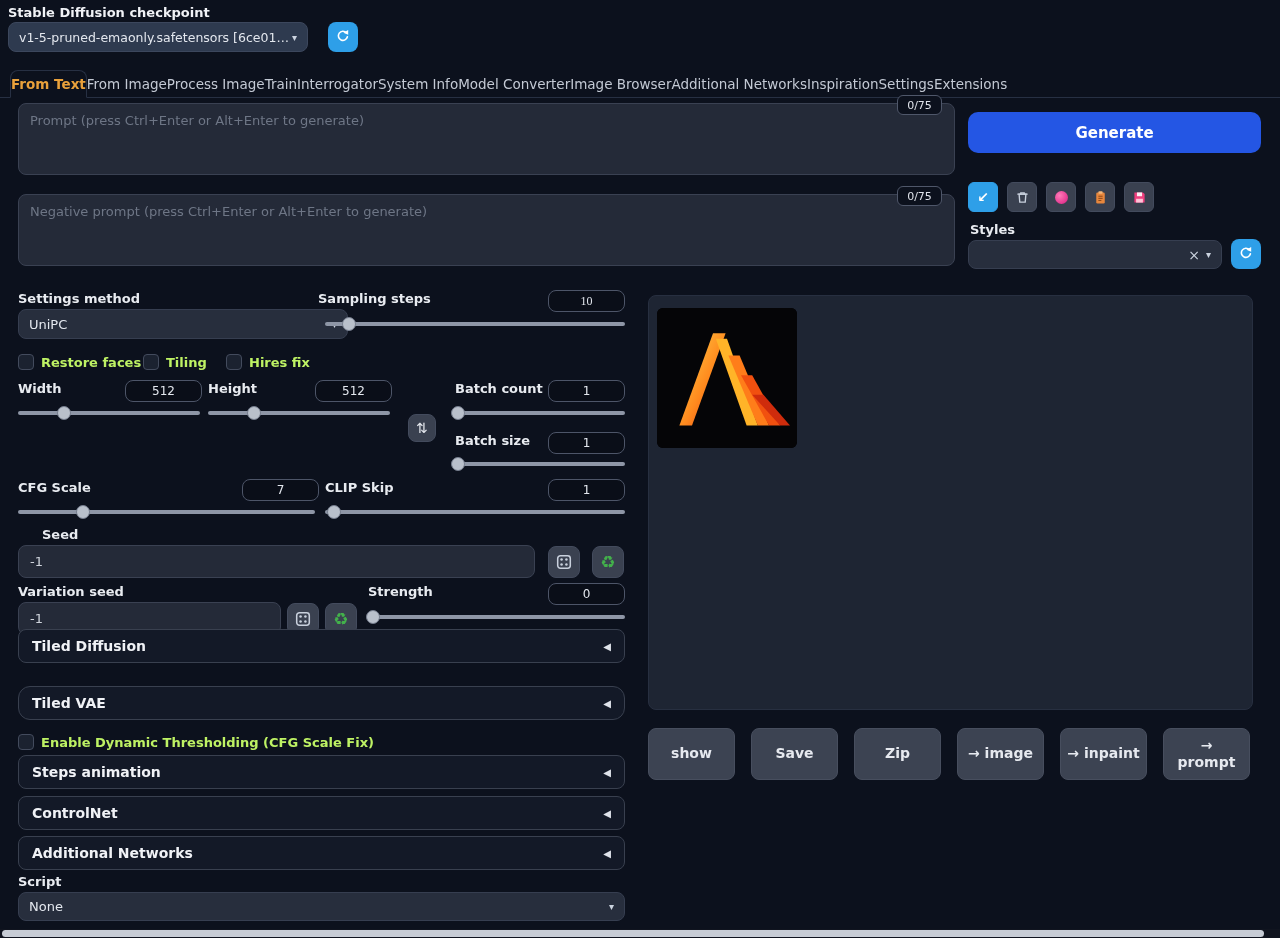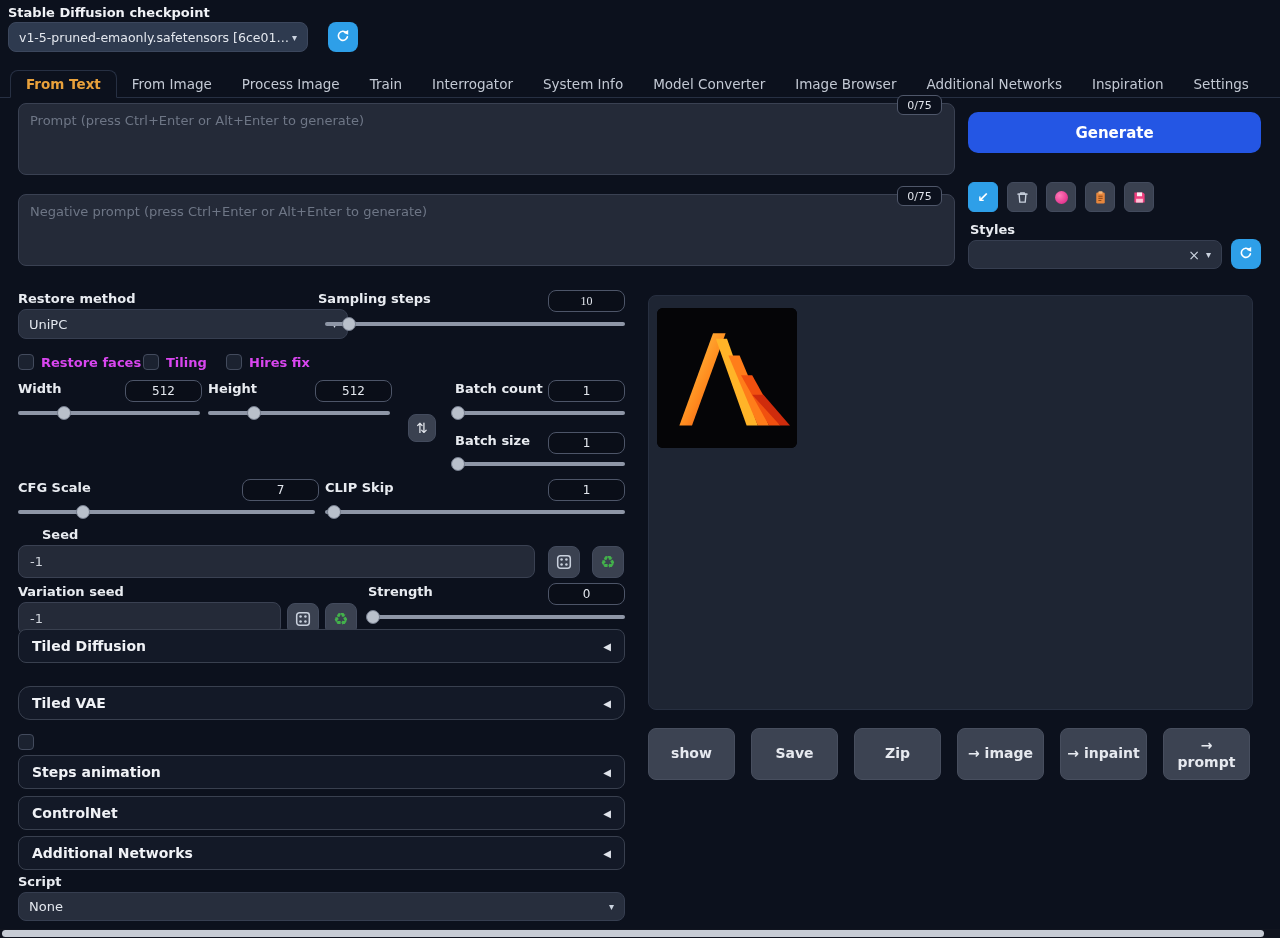"From Text" .tab { padding: 5px 15px -> 5px 0 }
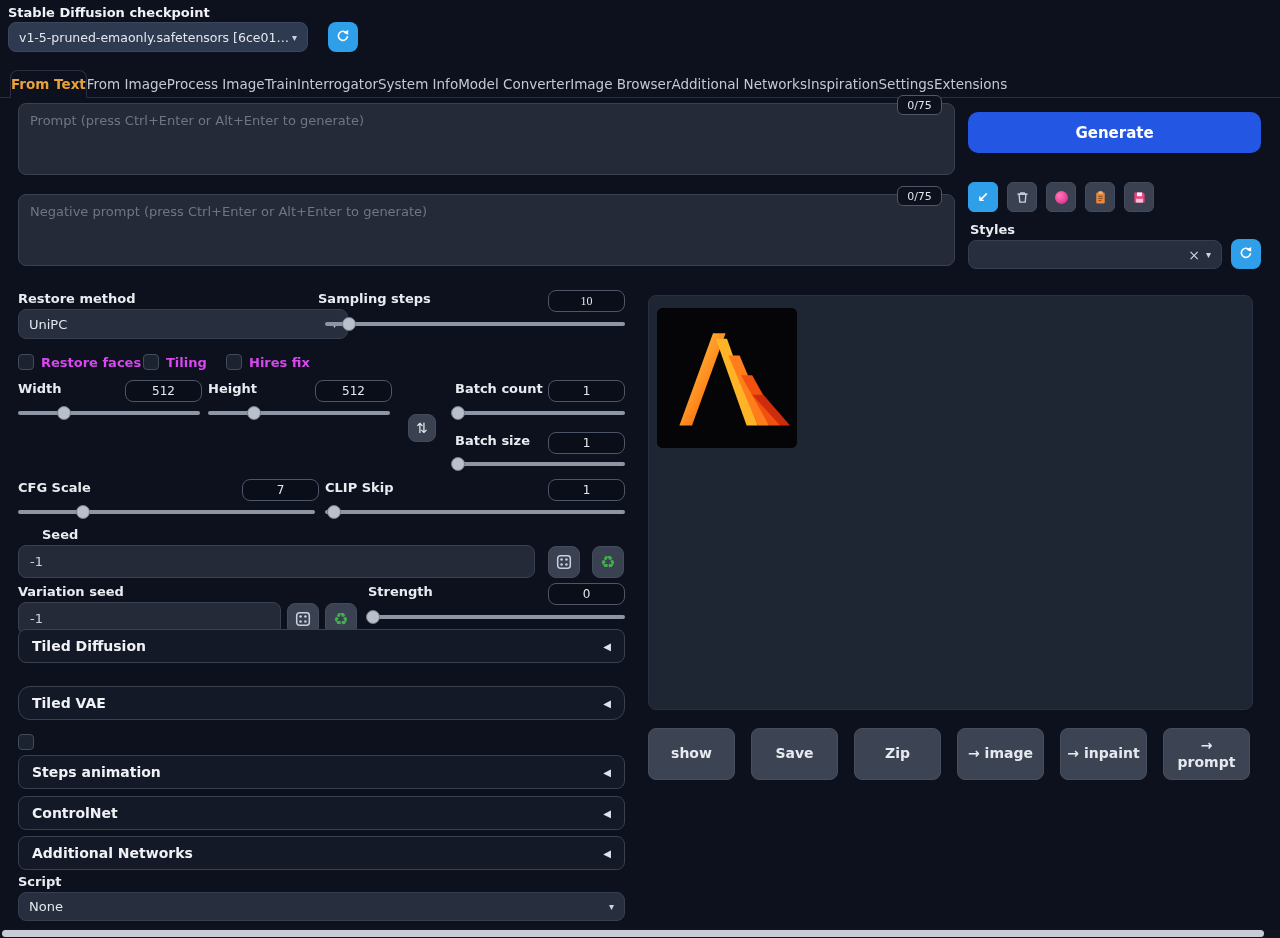"Restore method" div.abs { text: Restore -> Settings }
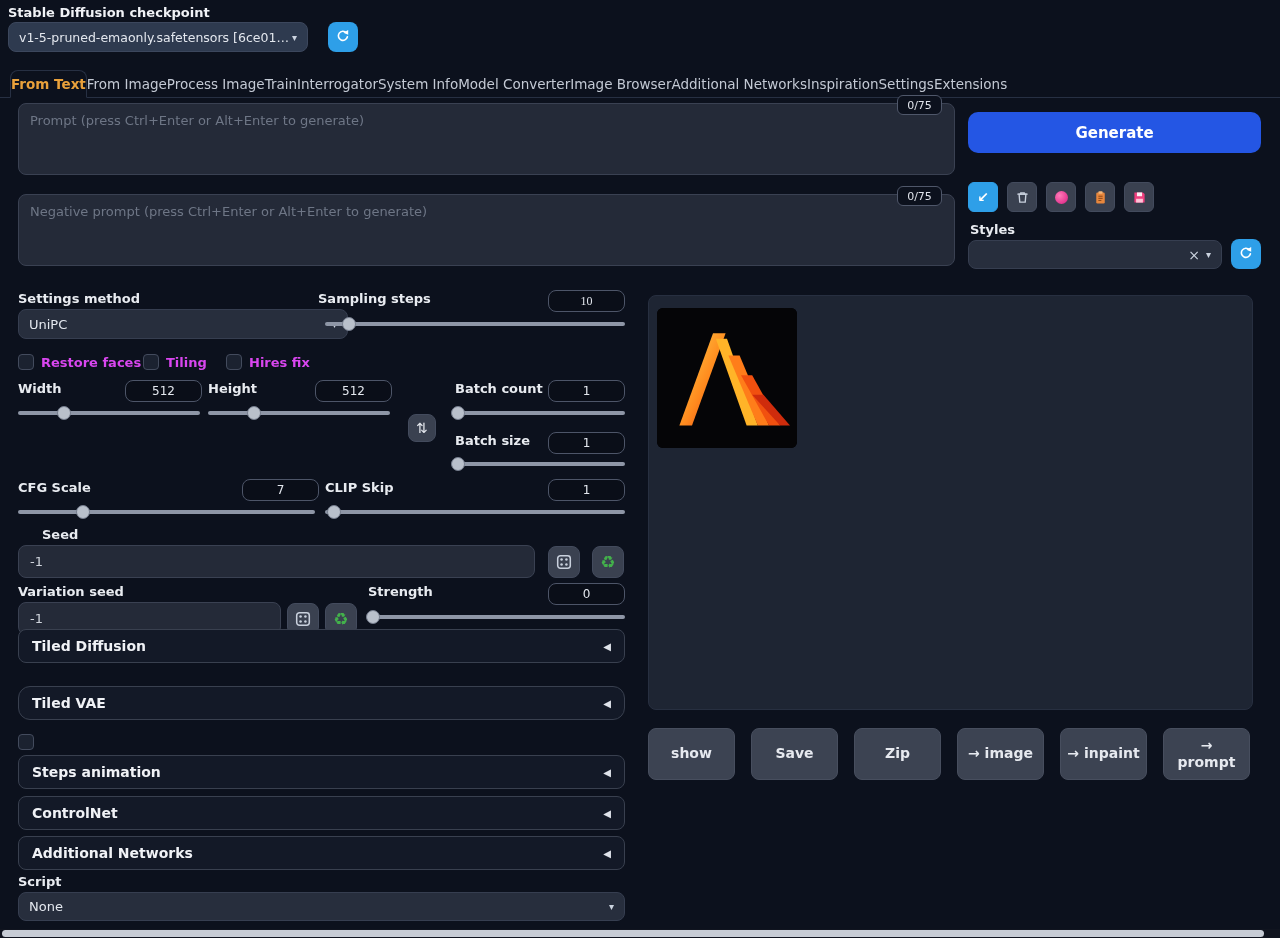"Restore faces" .cbl { color: #d946ef -> #bef264 }
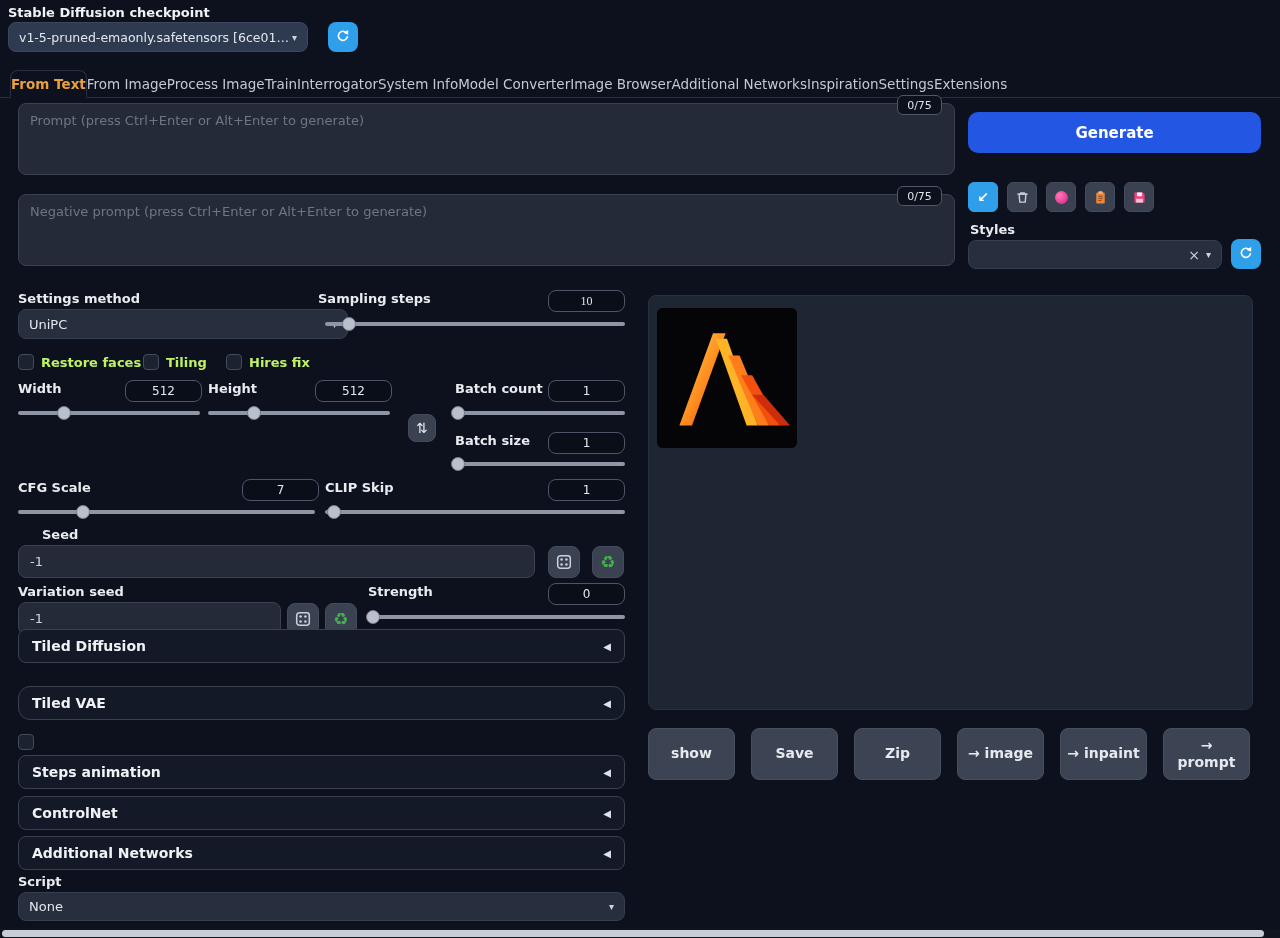"Enable Dynamic Thresholding (CFG Scale" span.cbl { html: none -> <span>Enable Dynamic Thresholding (CFG Scale Fix)</span> }
